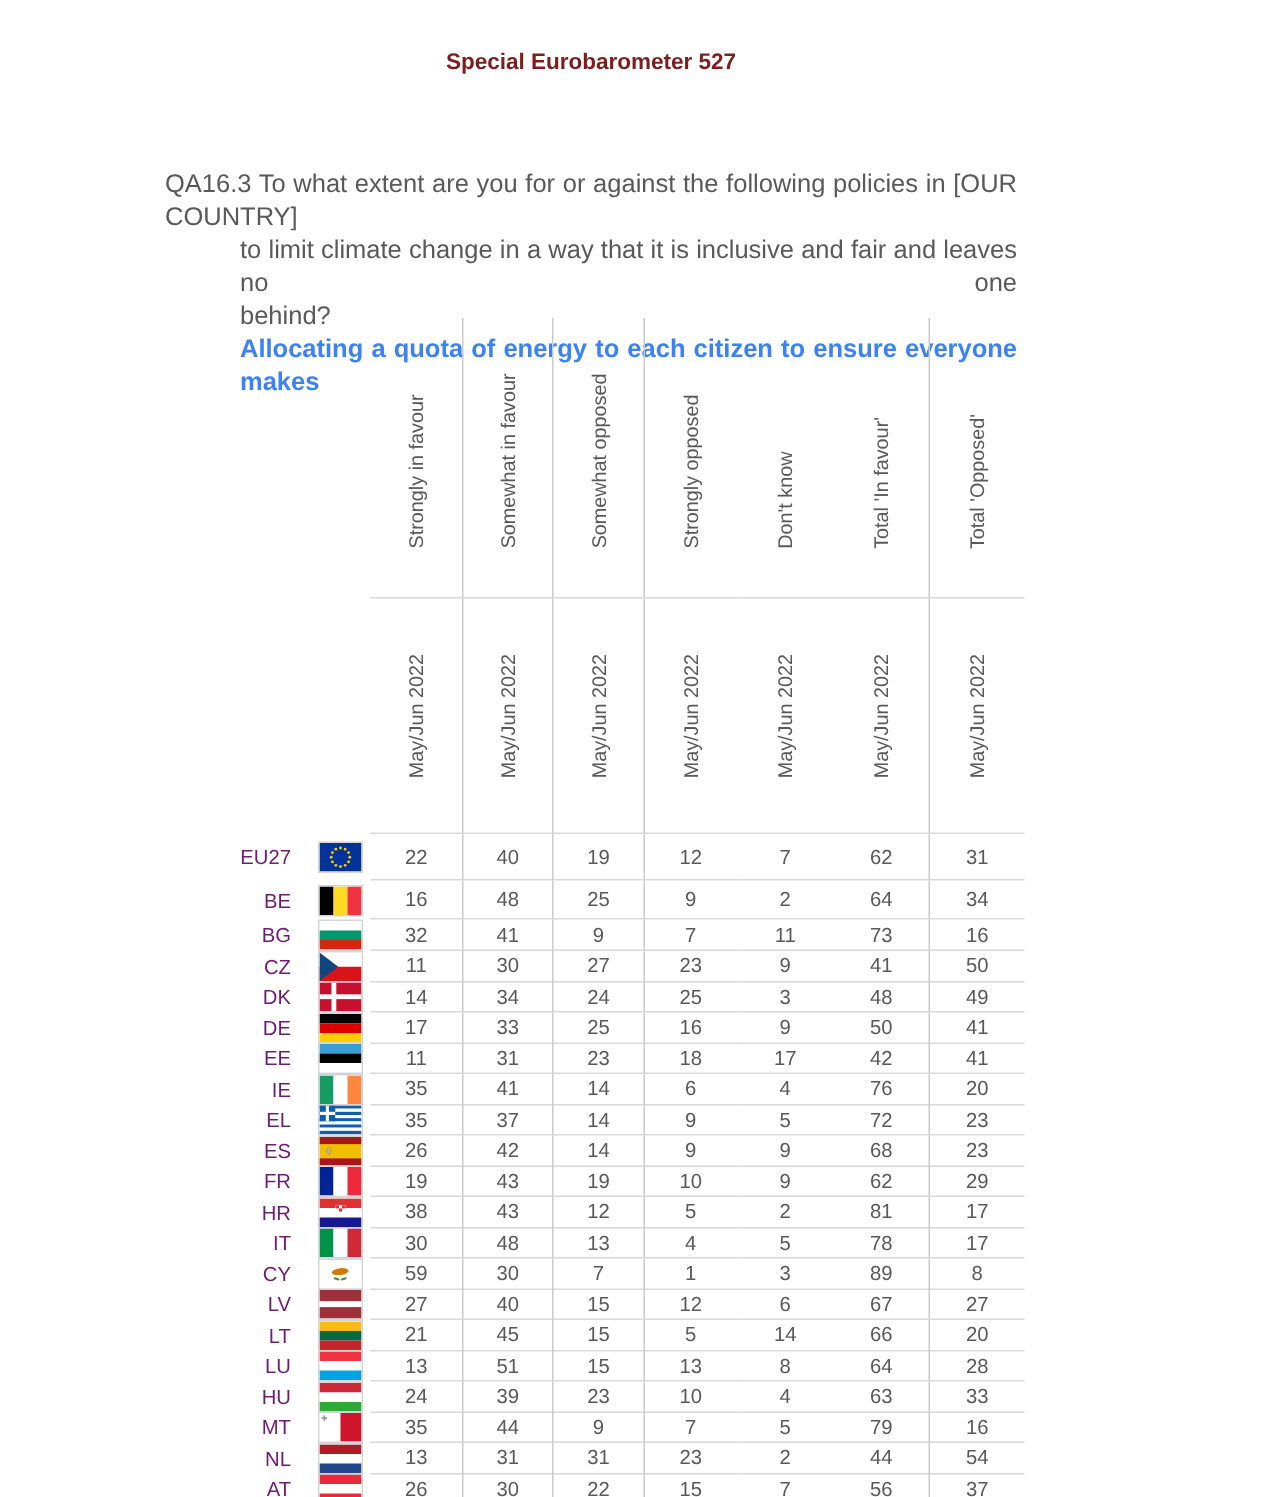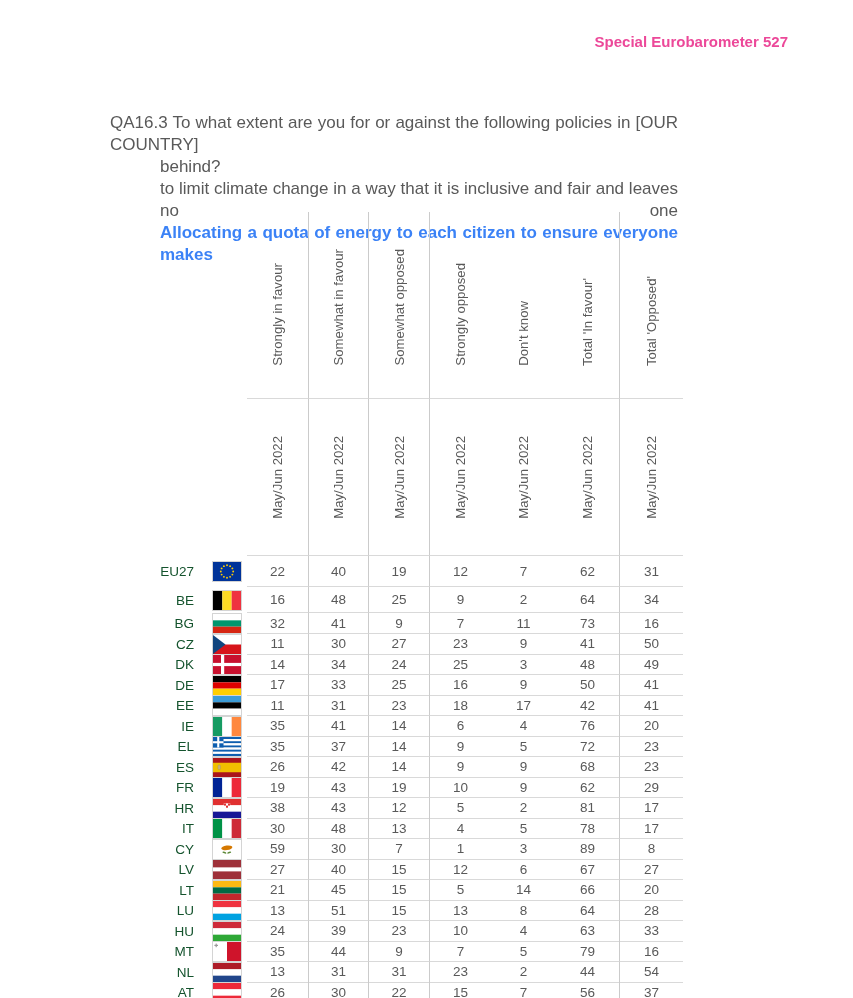"Special Eurobarometer 527" .titles { color: #ec4899 -> #7f1d1d; text-align: right -> center }
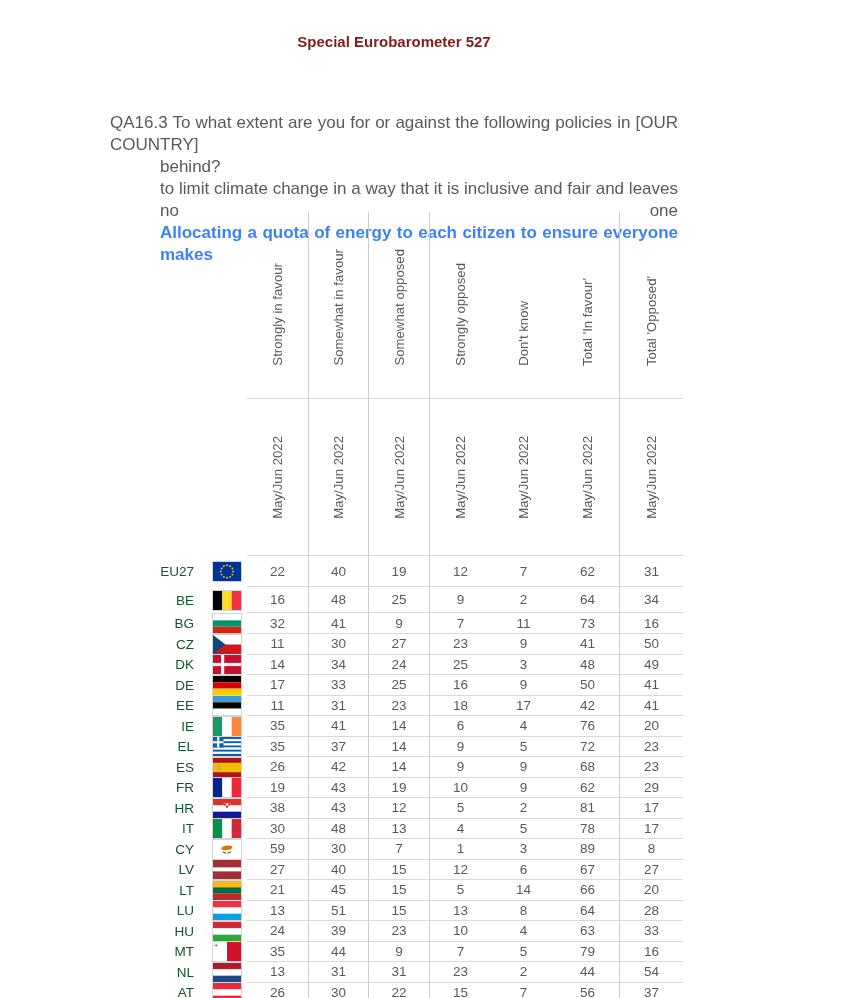"behind?" div.qline { order: before "to limit climate change in" -> after "to limit climate change in" }
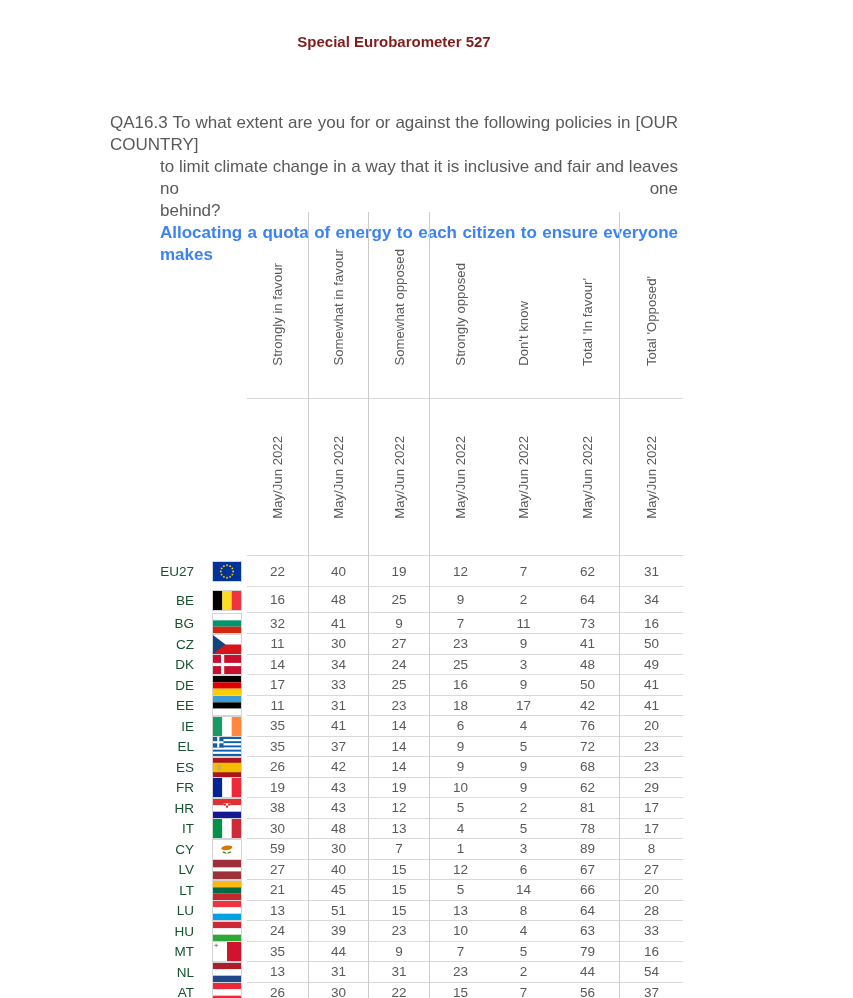"EU27" .cc { color: #14532d -> #701a75 }
